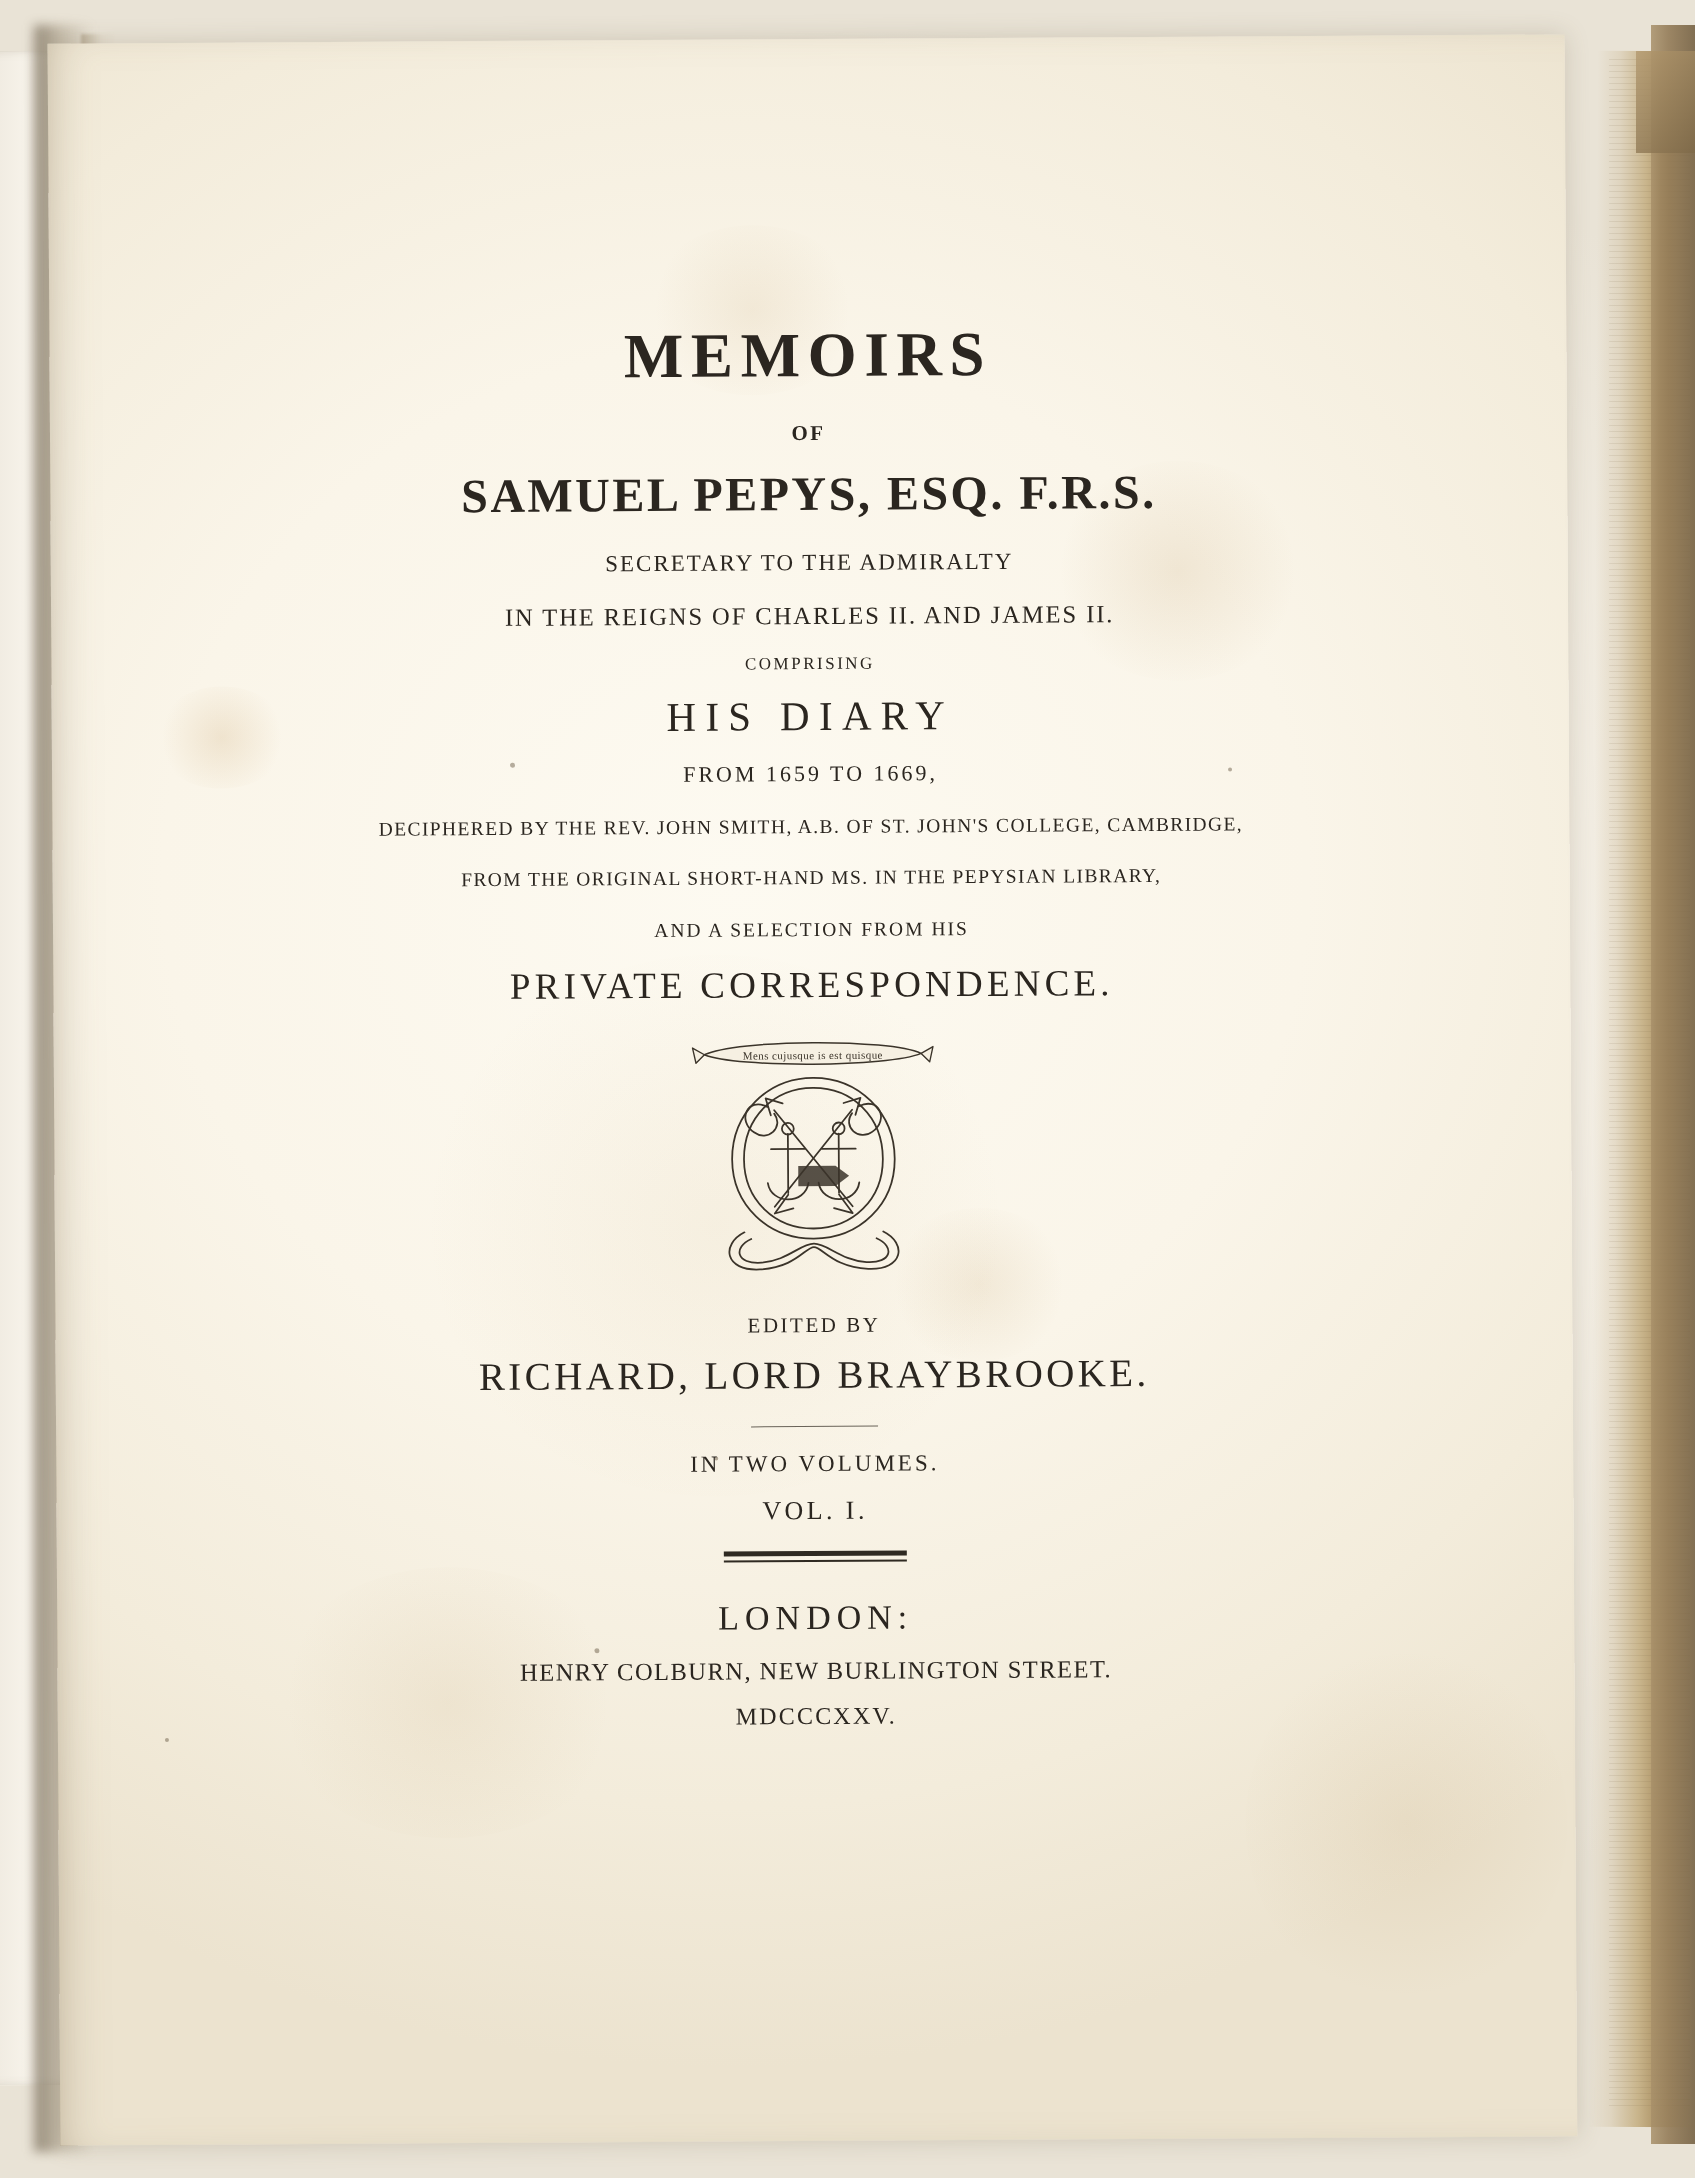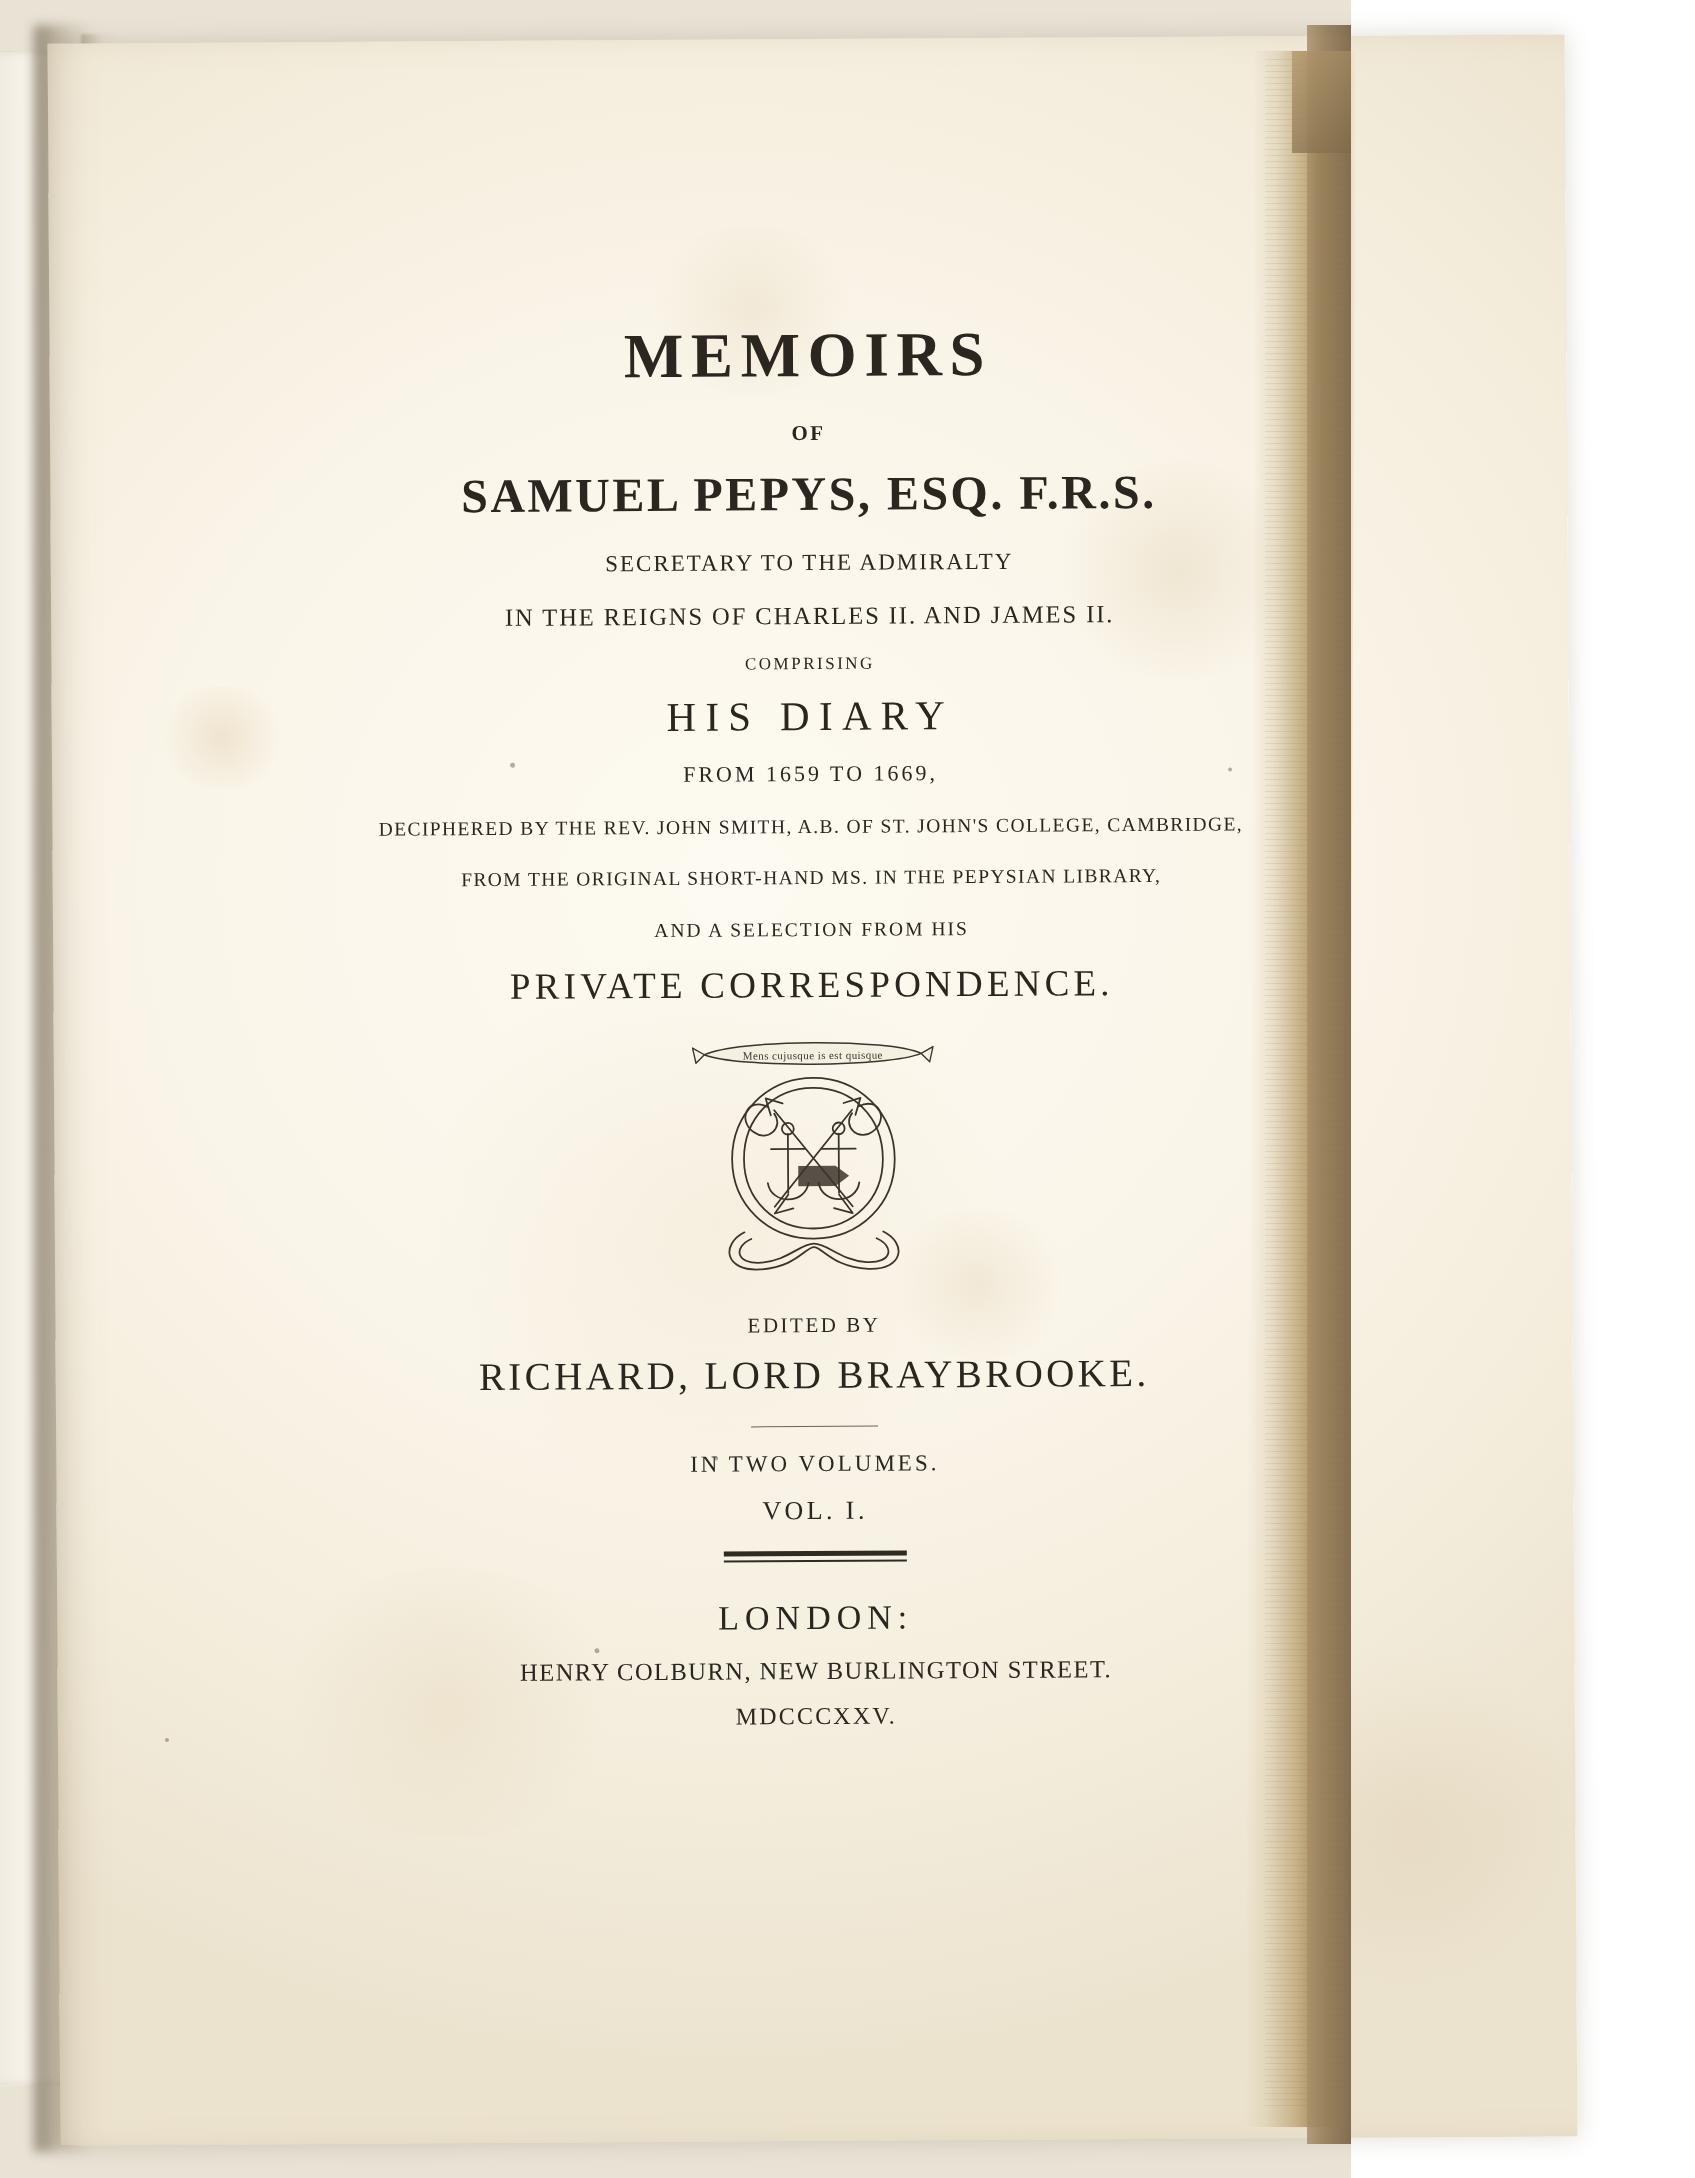"MEMOIRS" #scene { padding-left: 8px -> none; width: 1343px -> 1695px }
